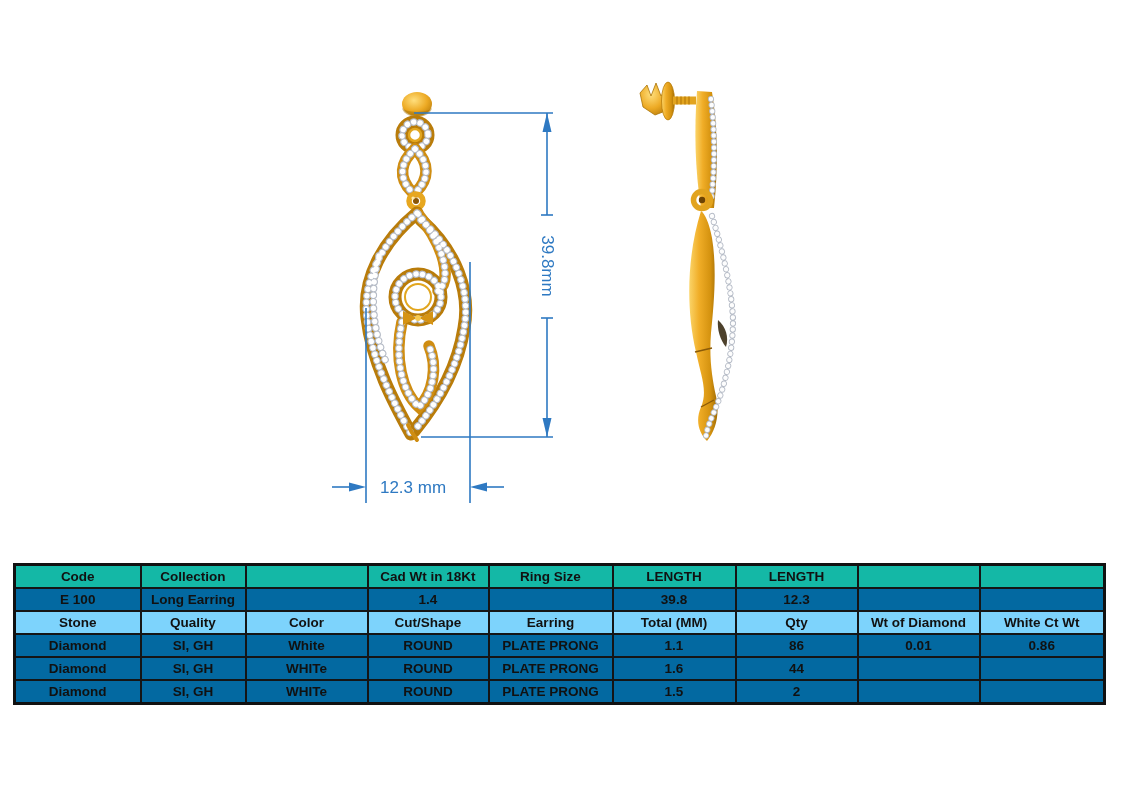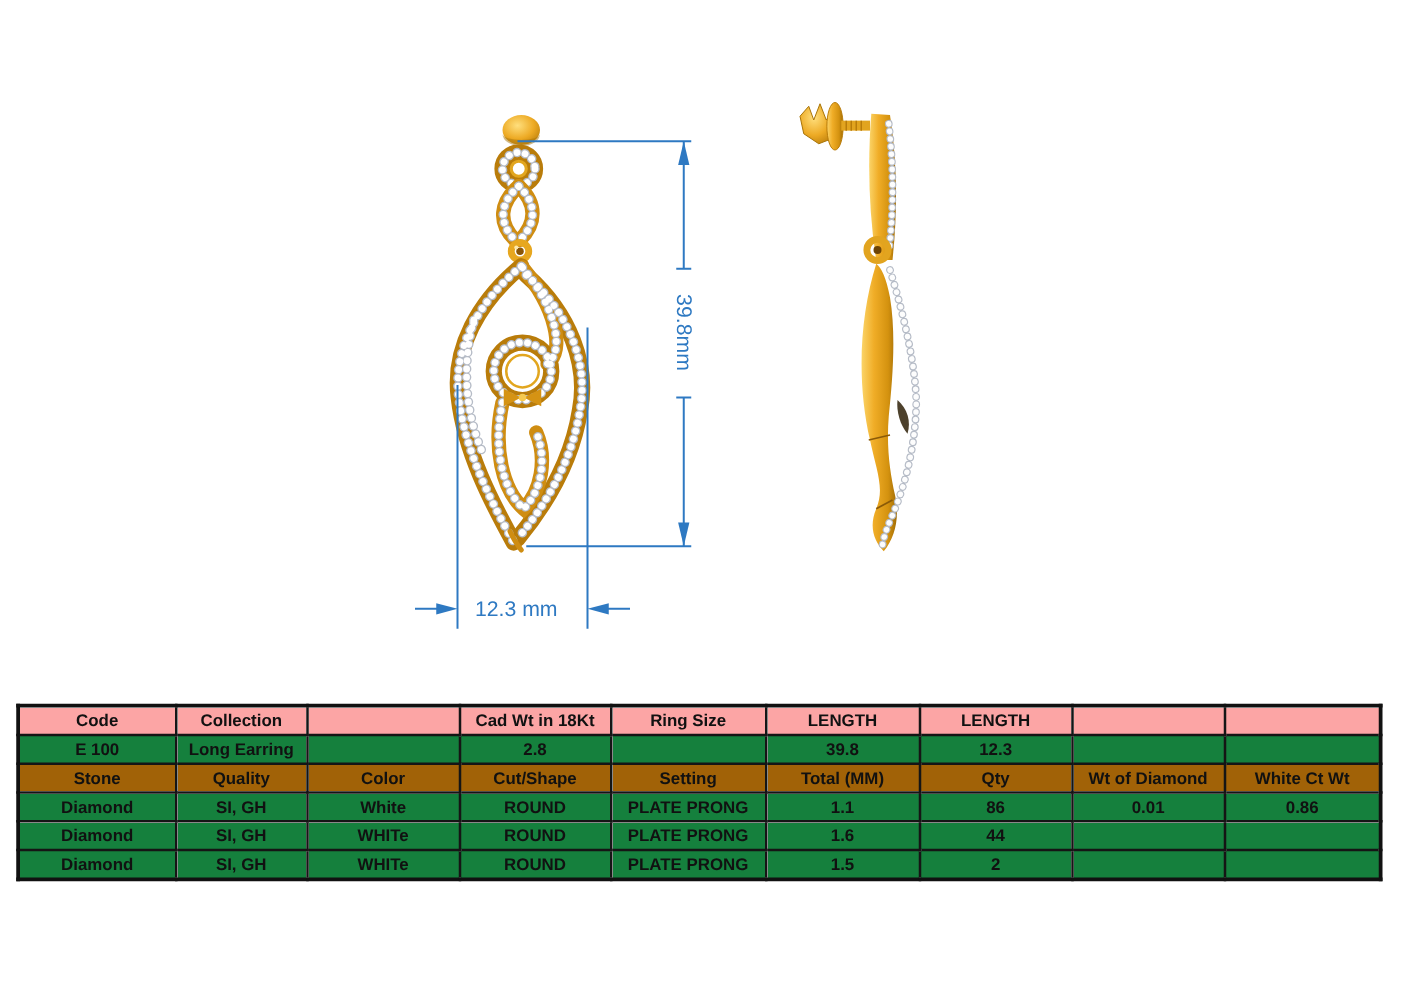"Code" tr.row-gray td { background: #fca5a5 -> #14b8a6 }
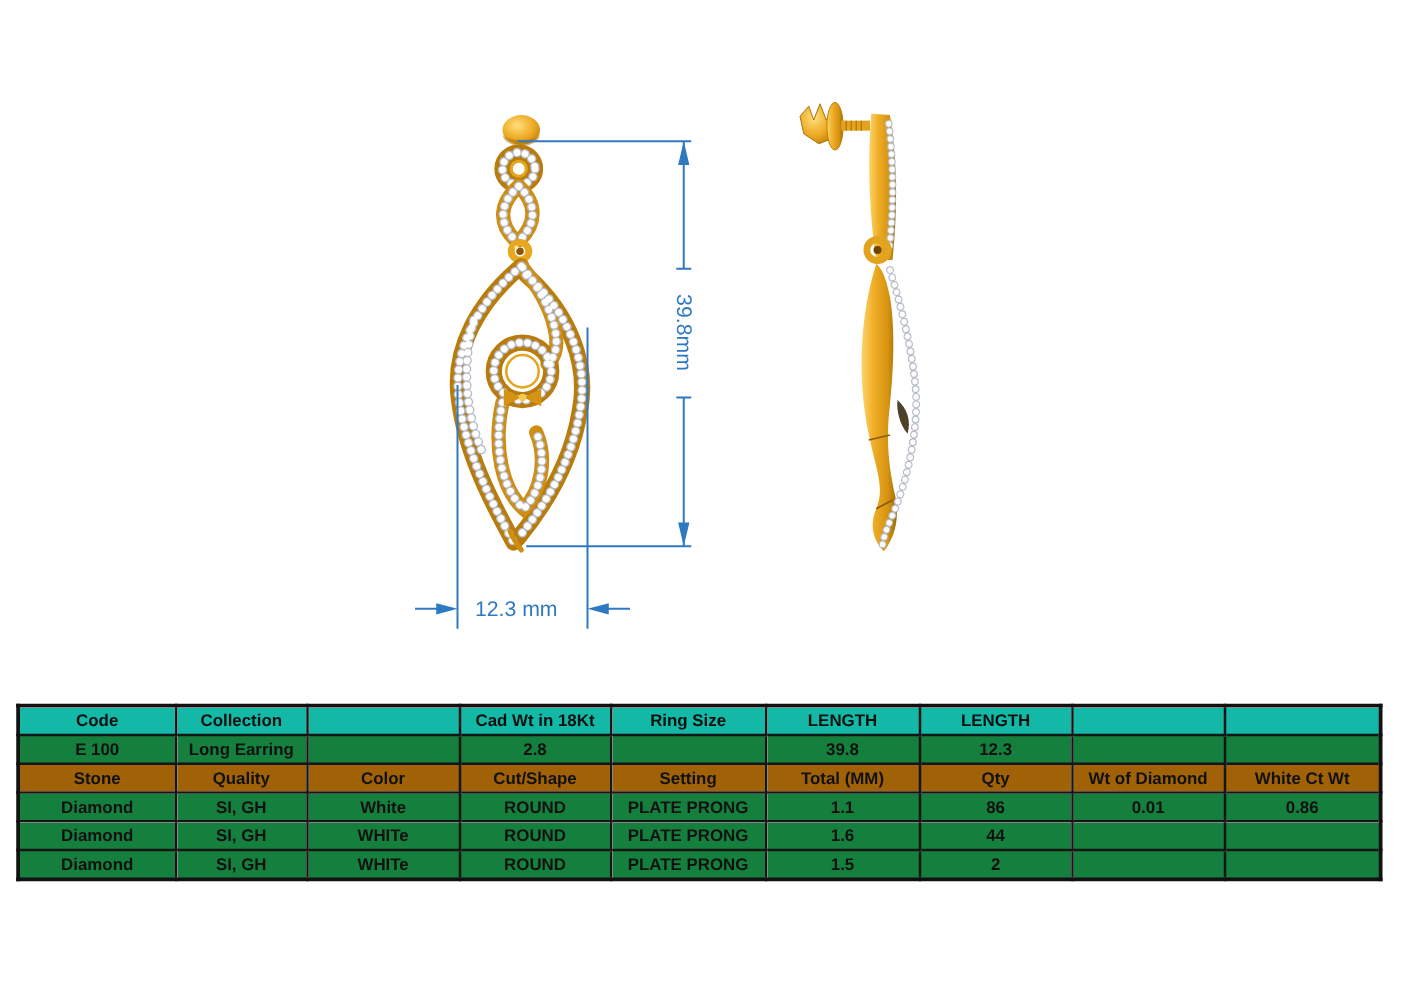"E 100" table.spec-table td { background: #15803d -> #0369a1 }
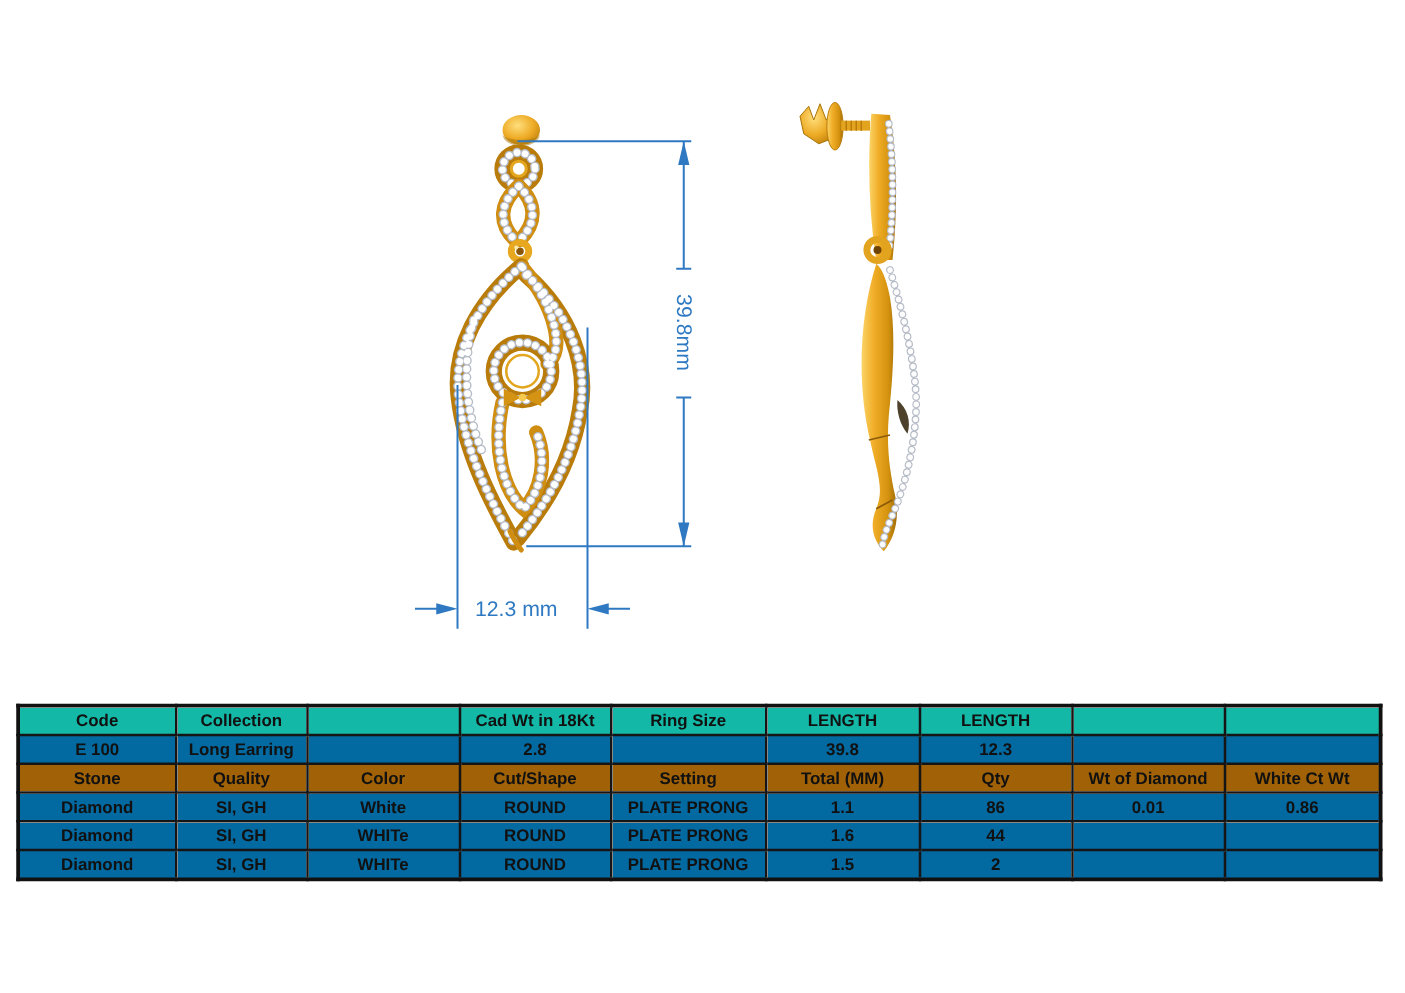"2.8" td { text: 2.8 -> 1.4 }
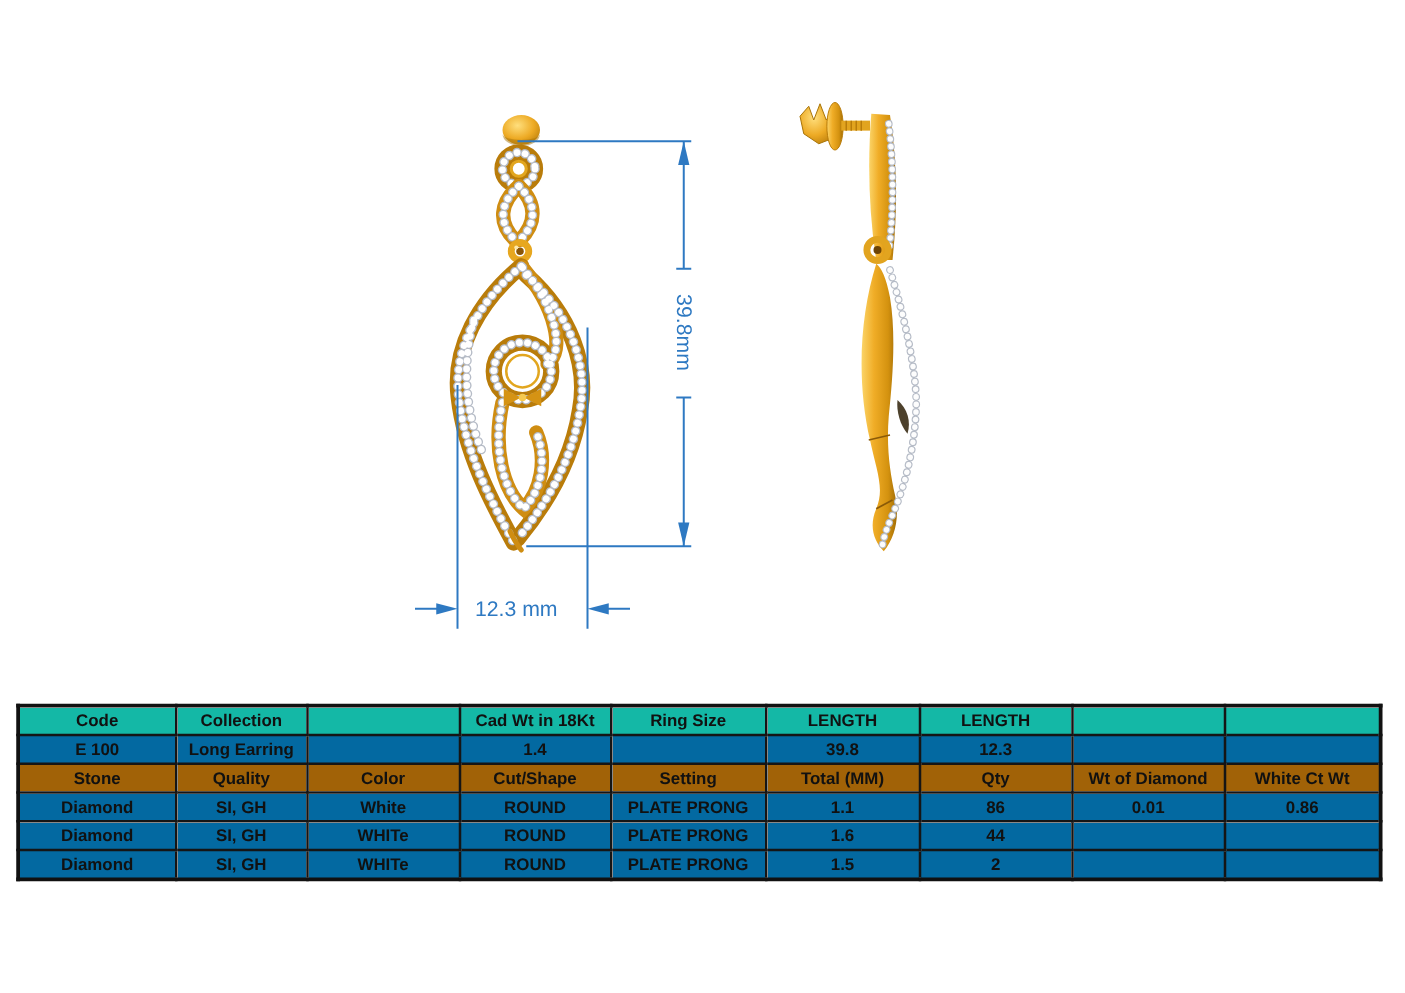"Stone" tr.row-yellow td { background: #a16207 -> #7dd3fc }
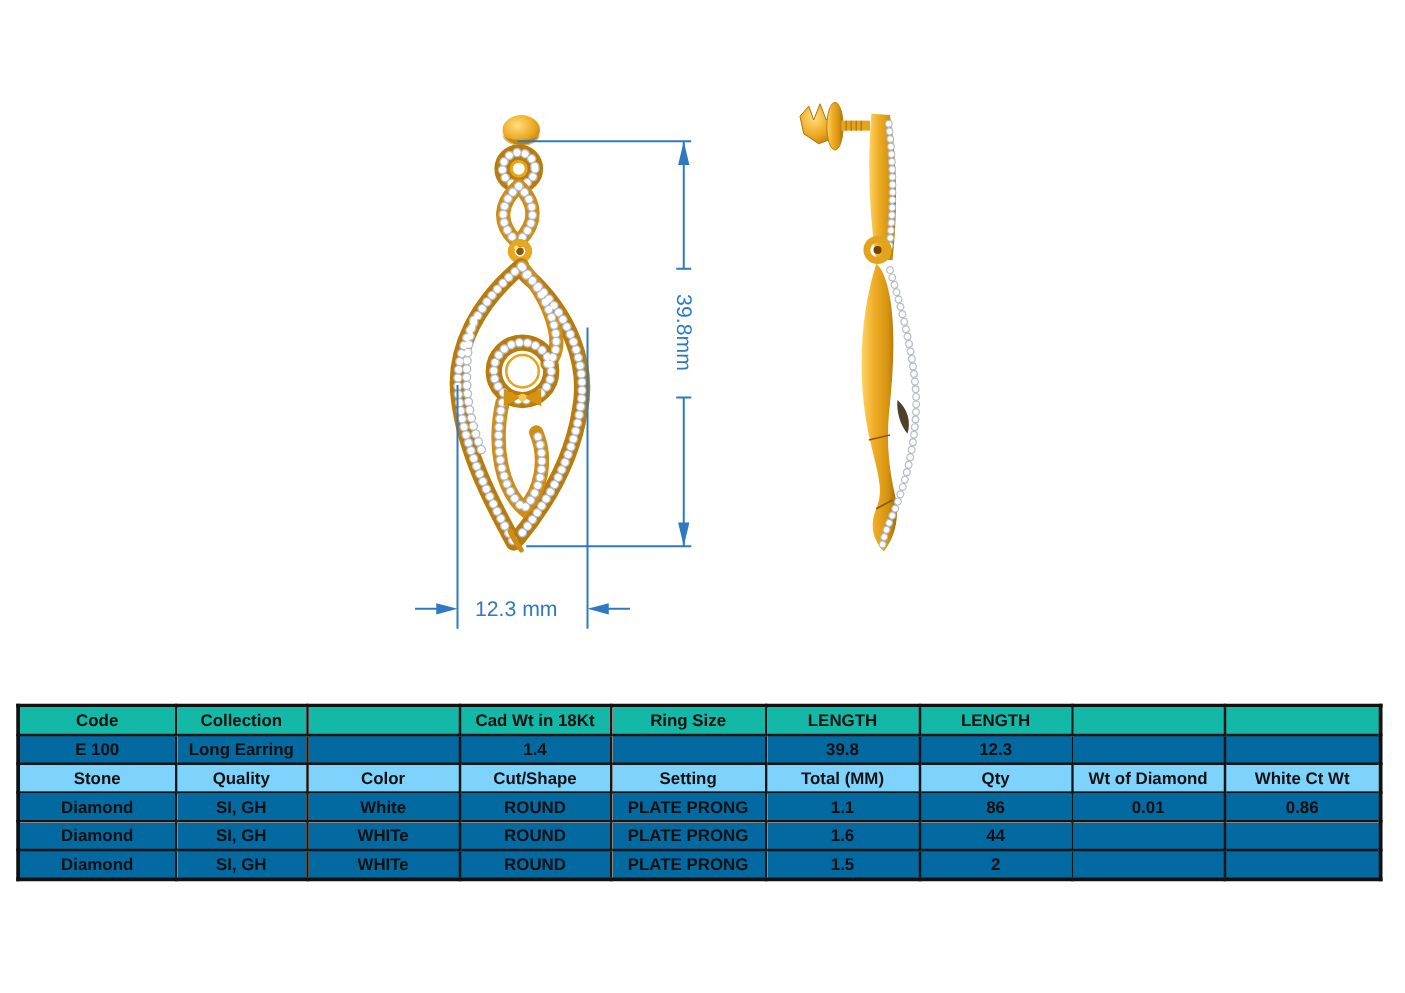"Setting" td { text: Setting -> Earring }
